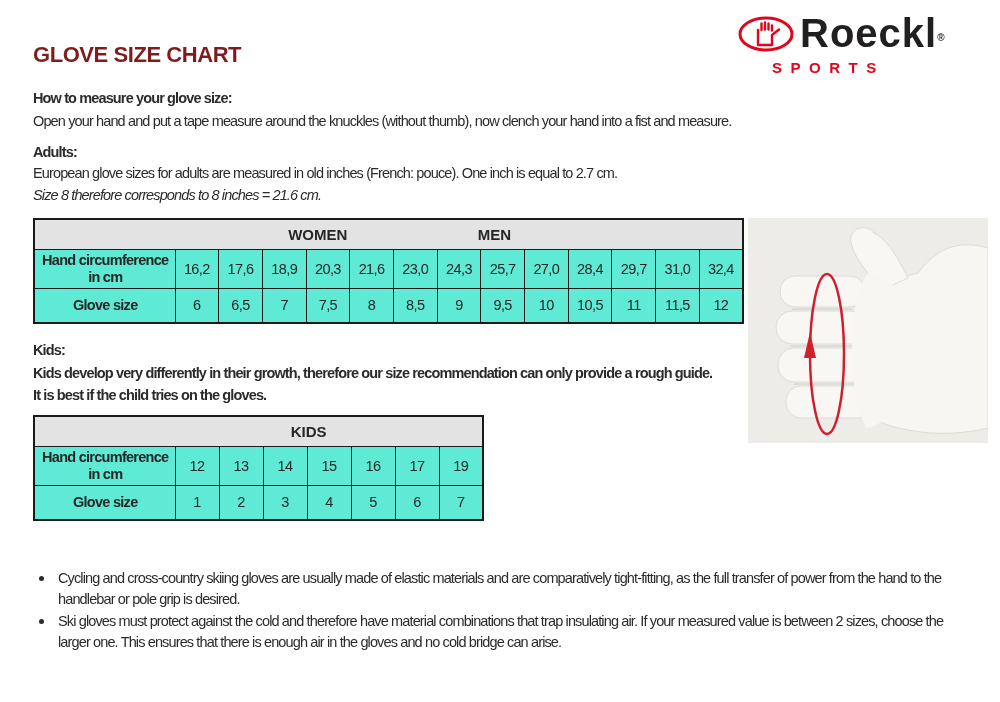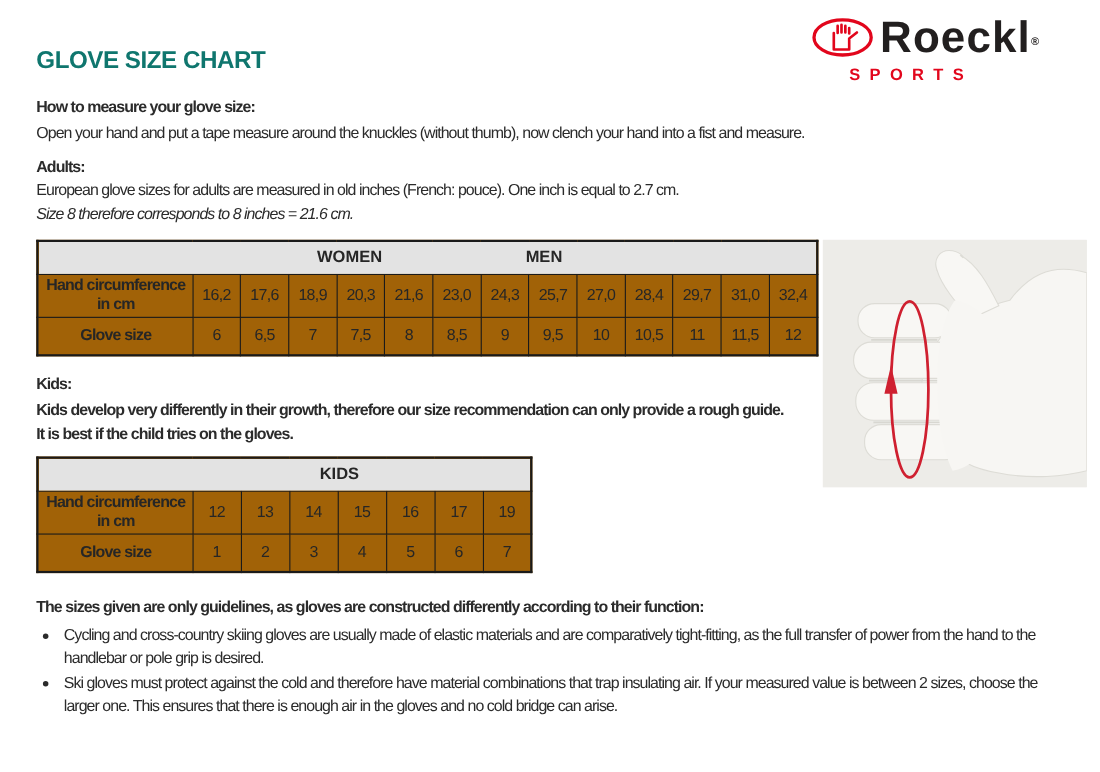"GLOVE SIZE CHART" .title { color: #0f766e -> #7f1d1d }
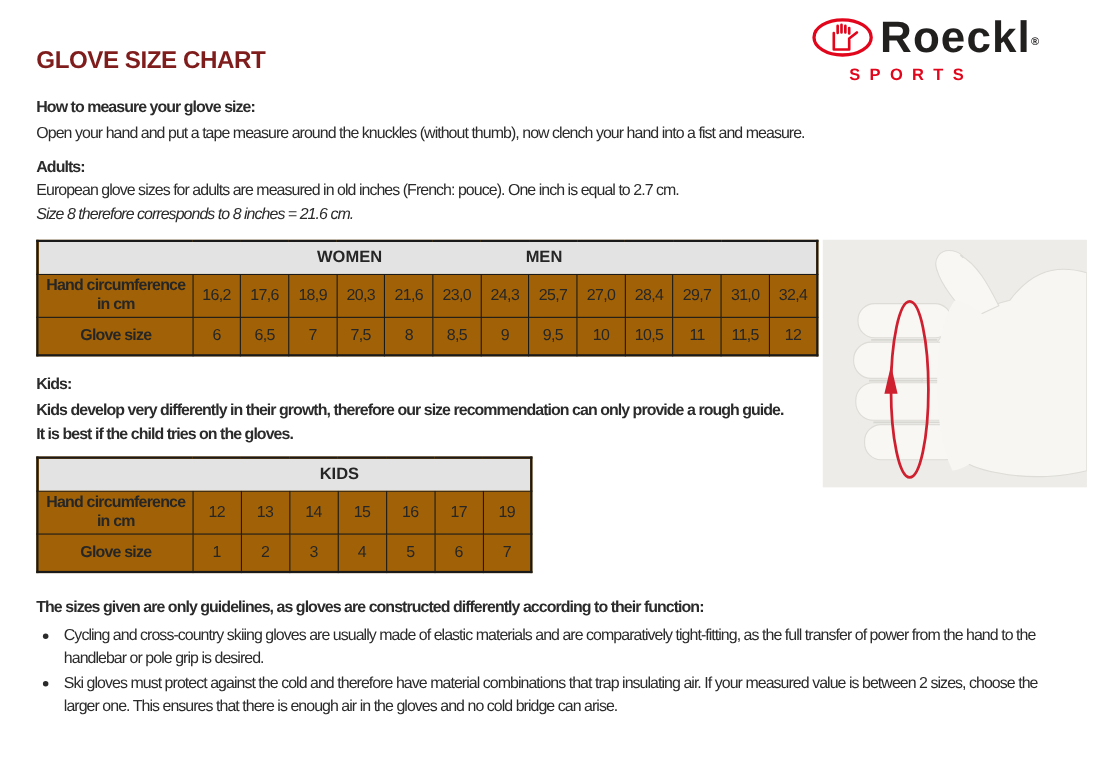"WOMEN" table.size-table { background: #a16207 -> #5eead4 }
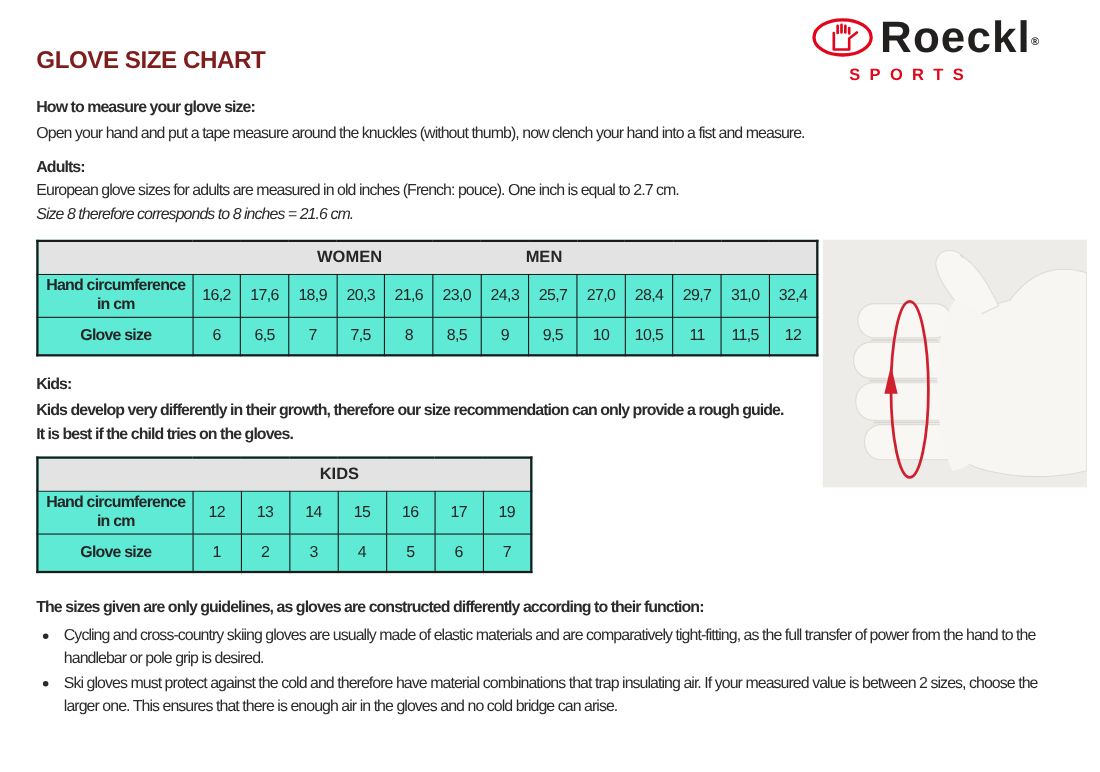"The sizes given are only" p.abs { html: <p>The sizes given are only guidelines, as gloves are constructed differently according to their function:</p> -> none }
